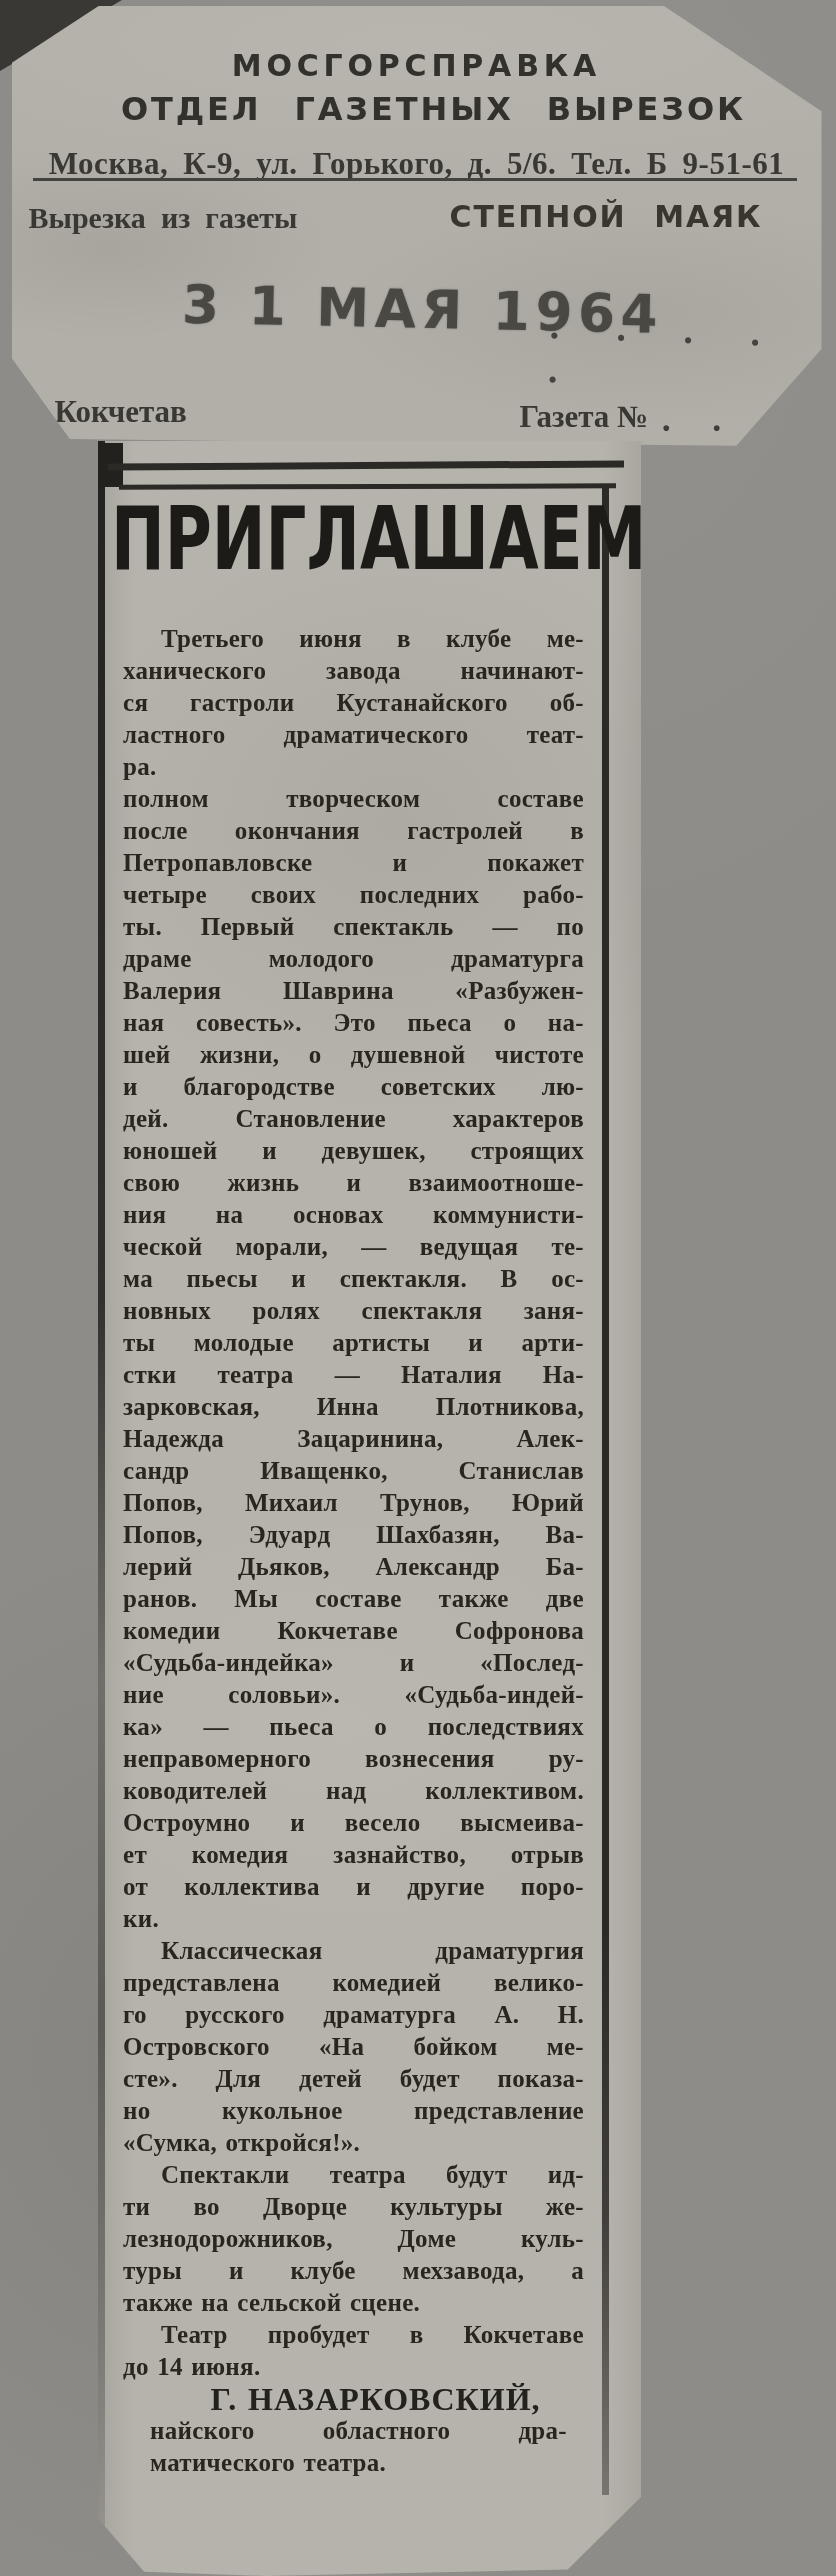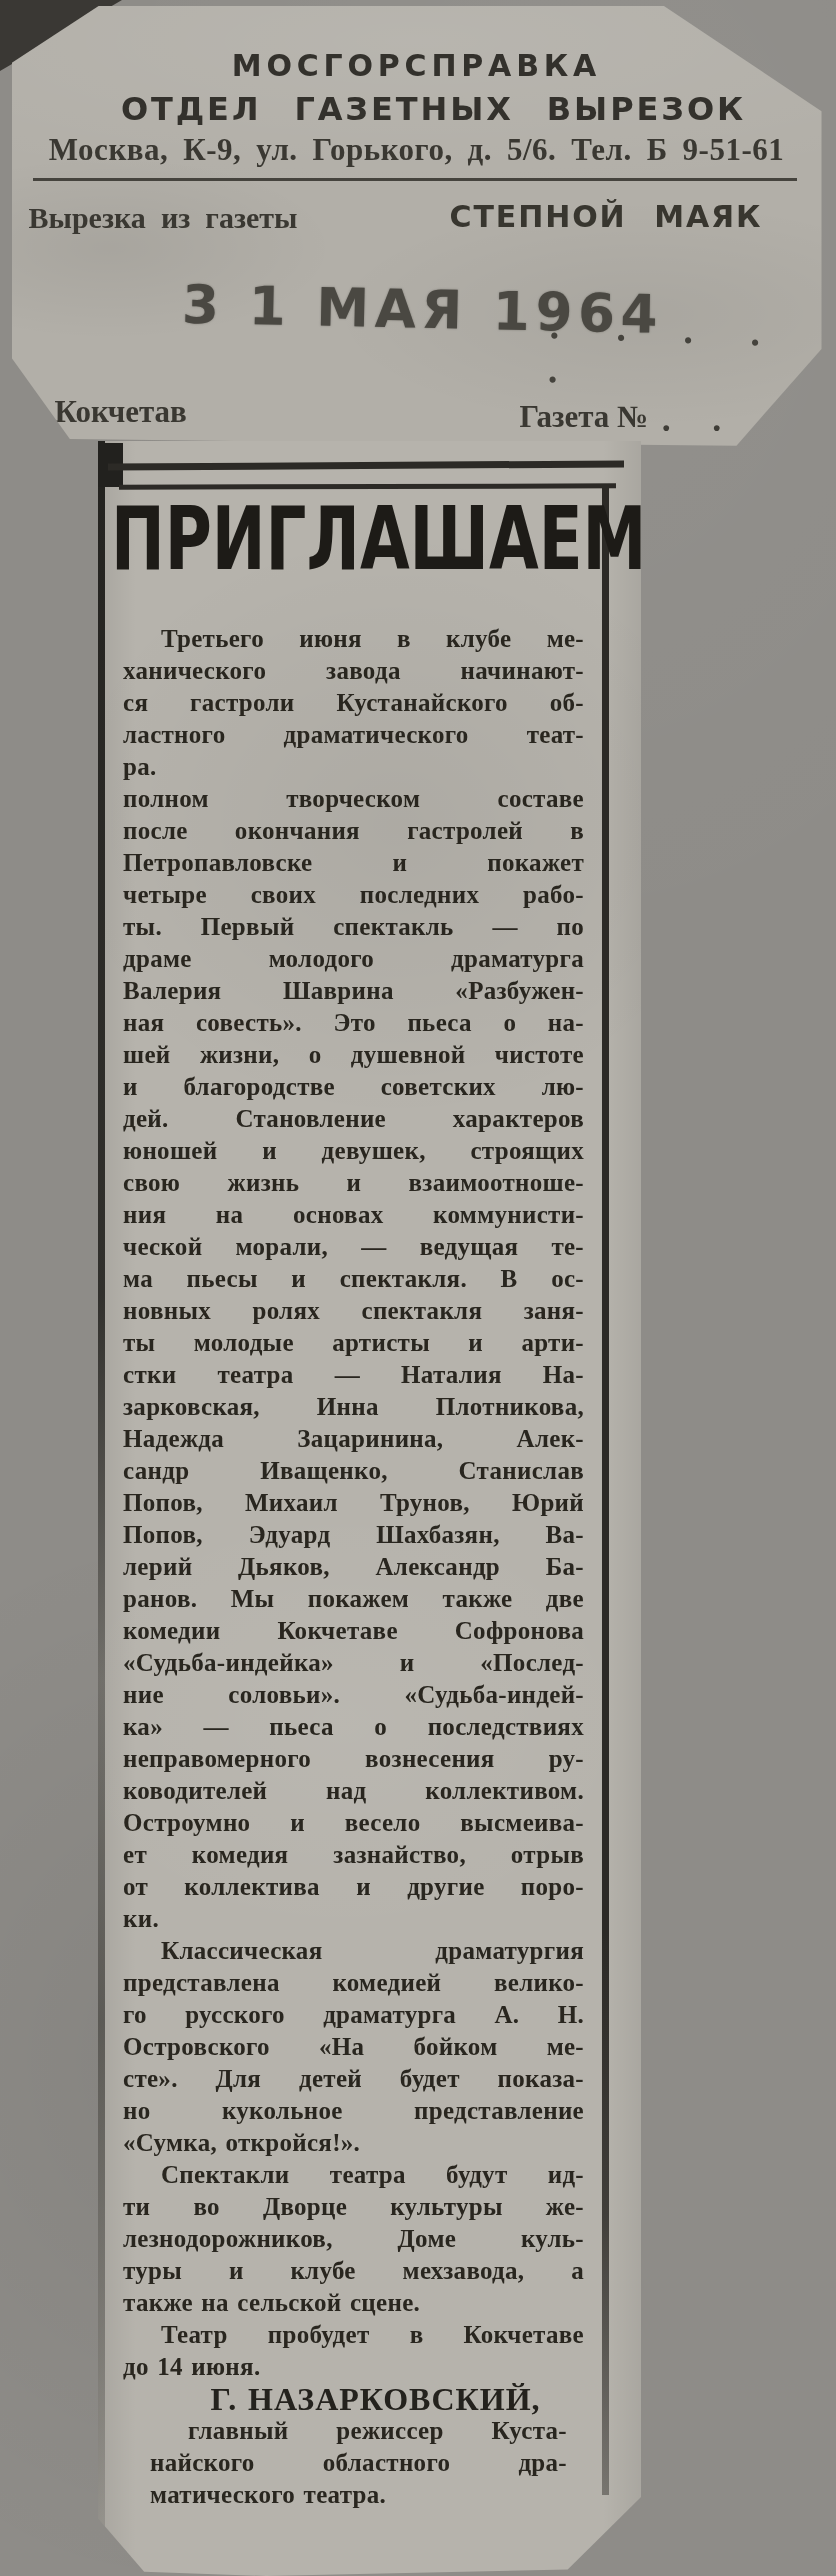"Москва, К-9, ул. Горького, д." .addr { top: 126px -> 140px }
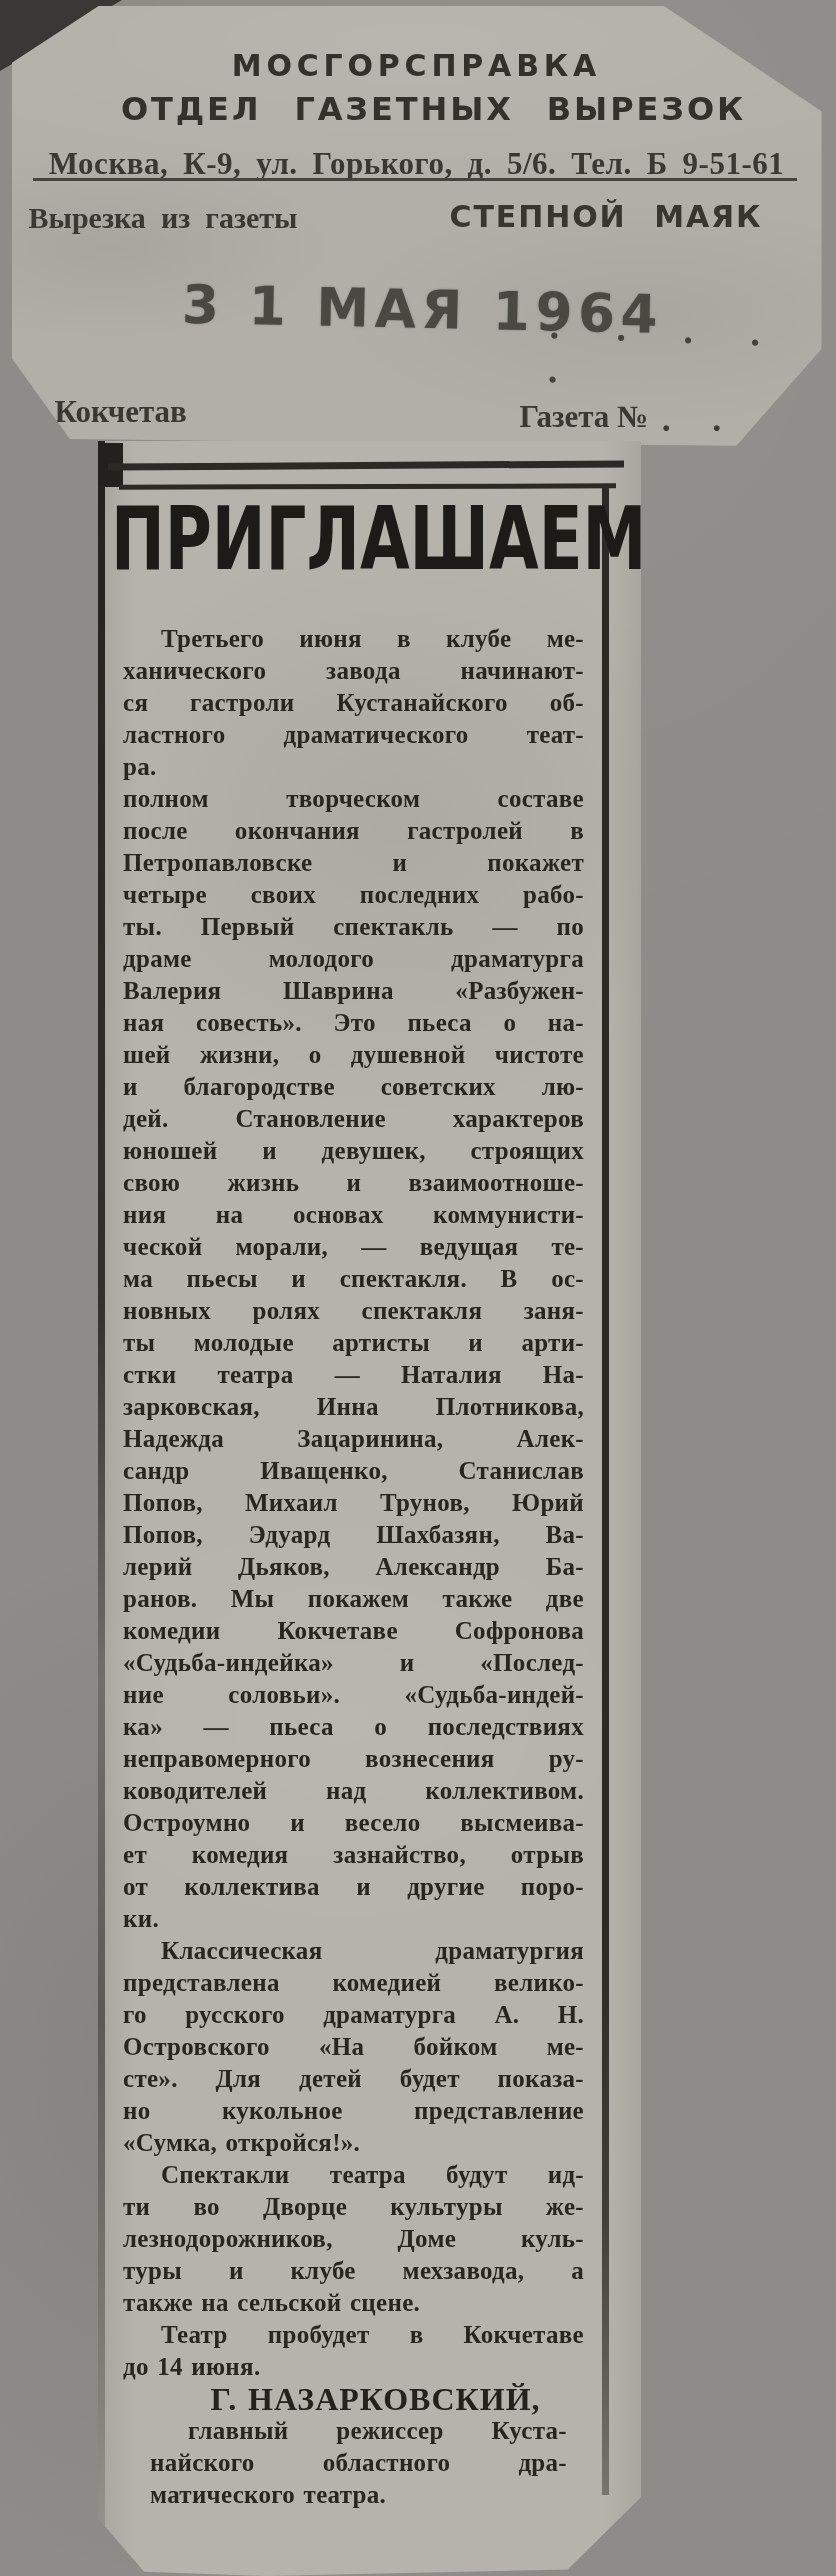"ранов. Мы покажем также две" div.line { text: покажем -> составе }
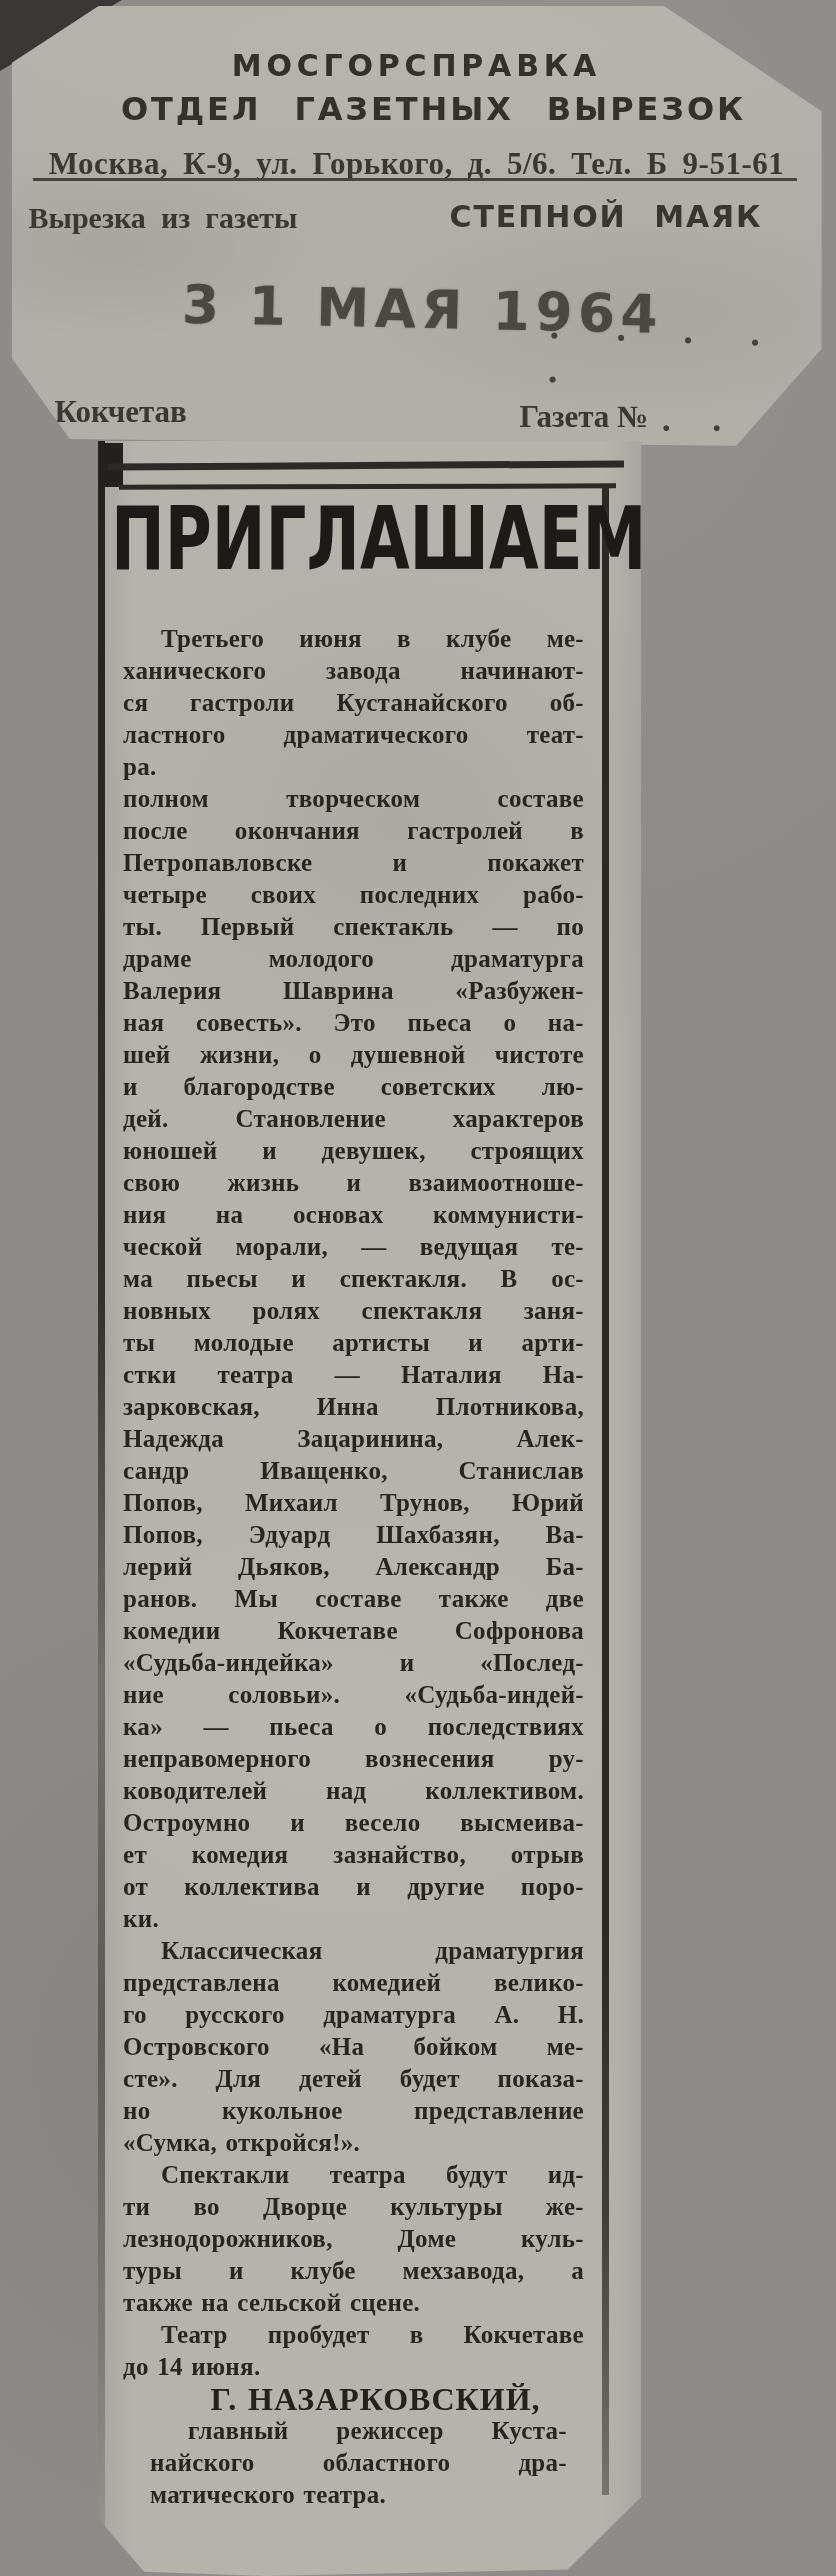"главный режиссер Куста-" div.line { html: <div>главный режиссер Куста-</div> -> none }
